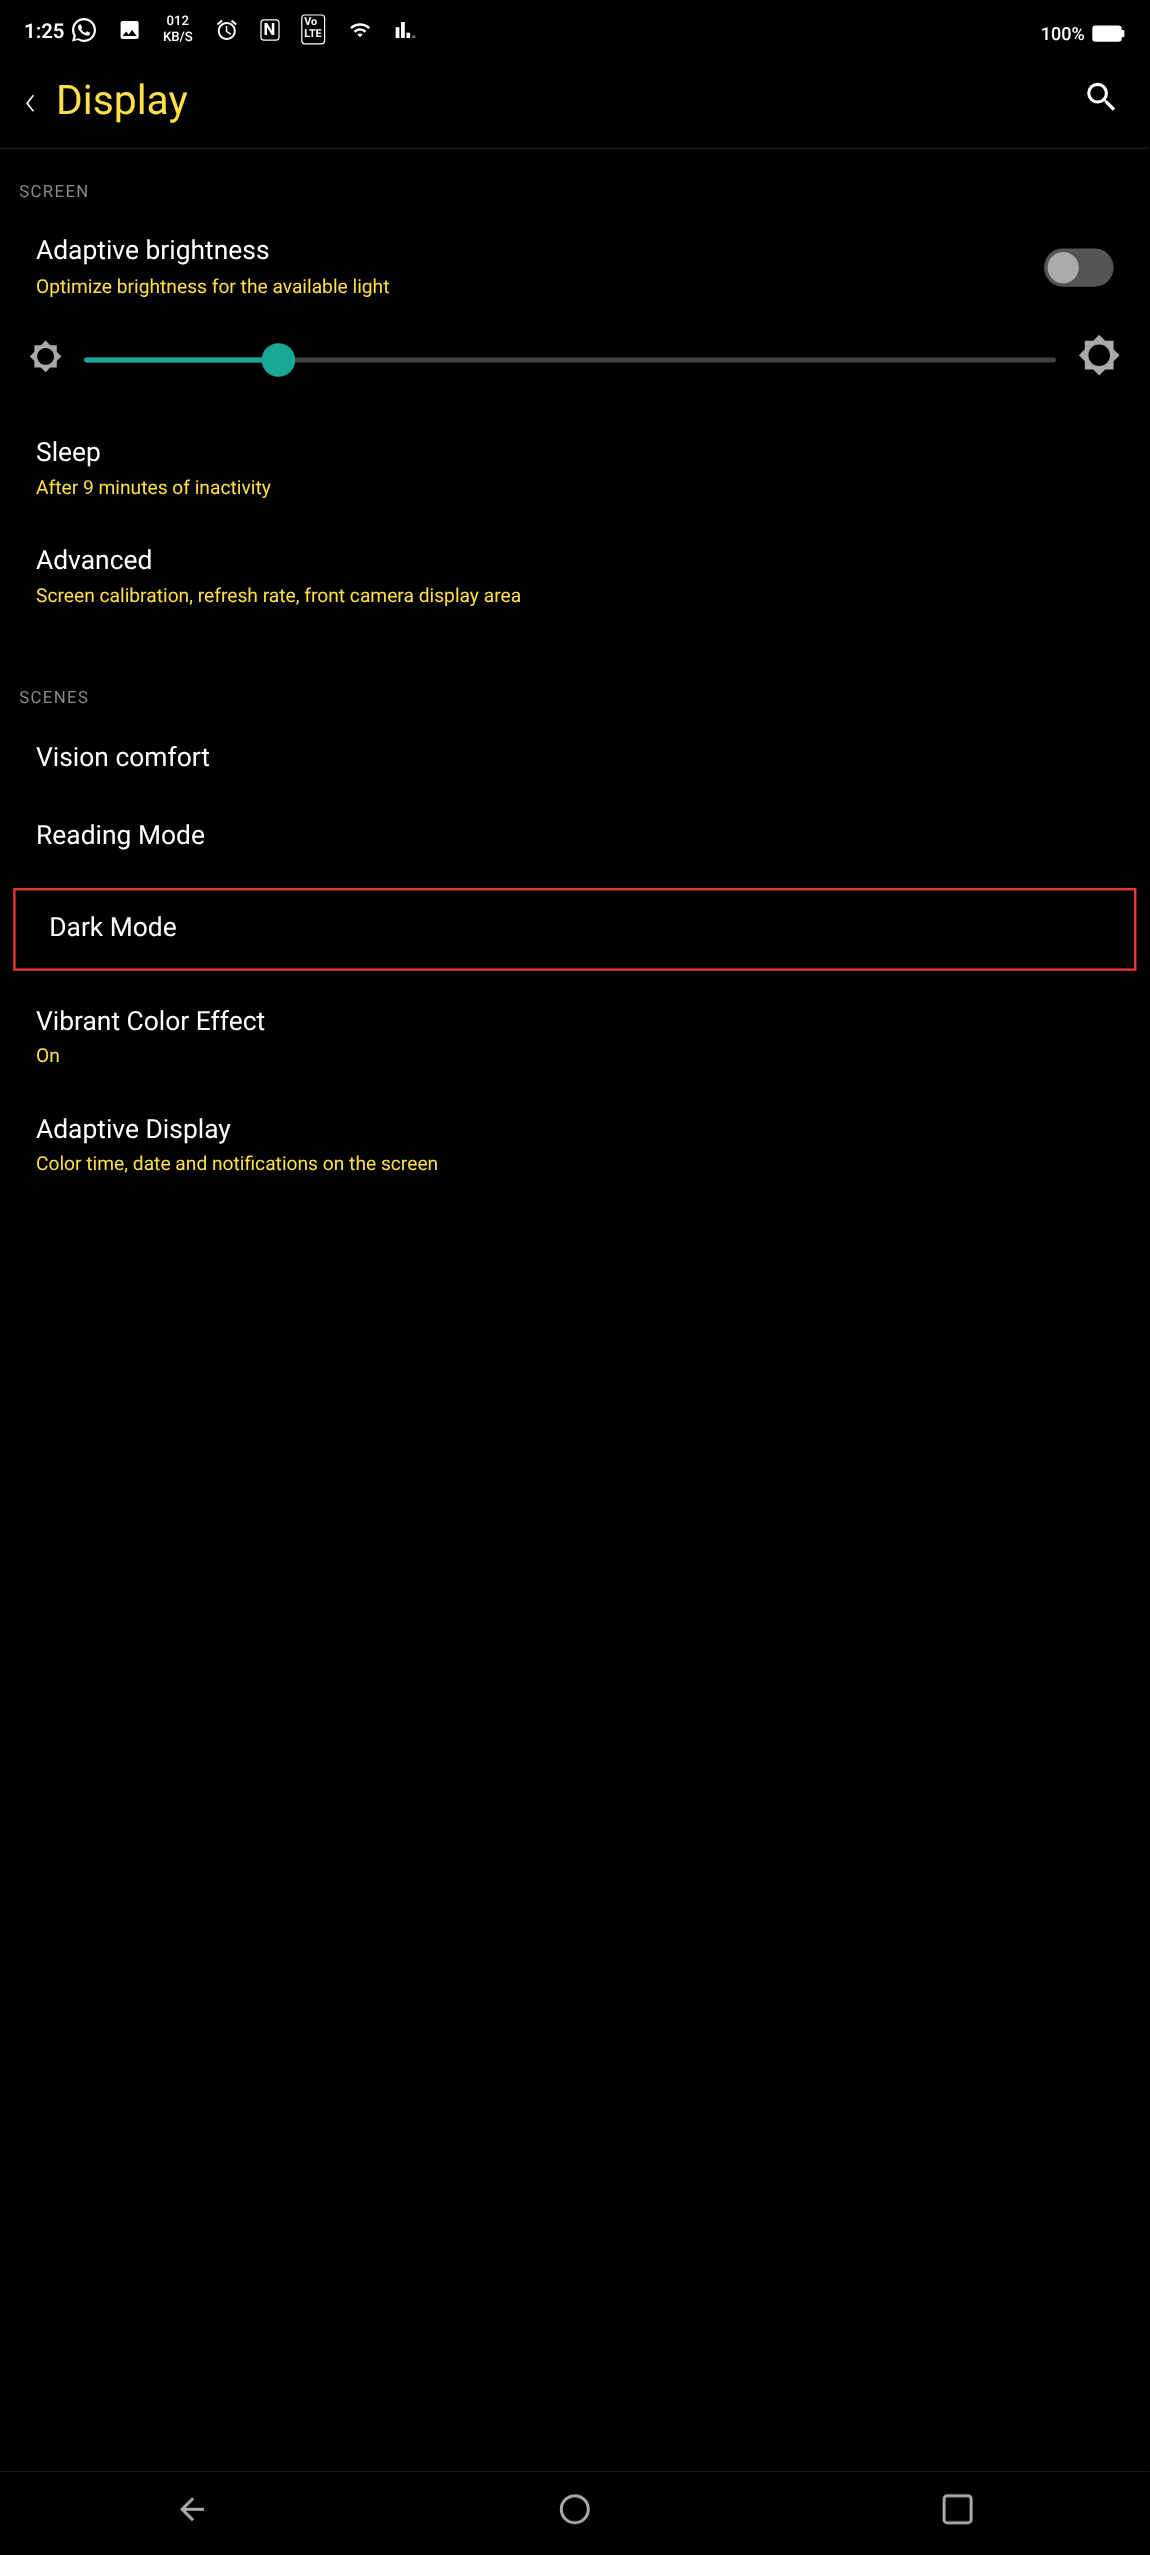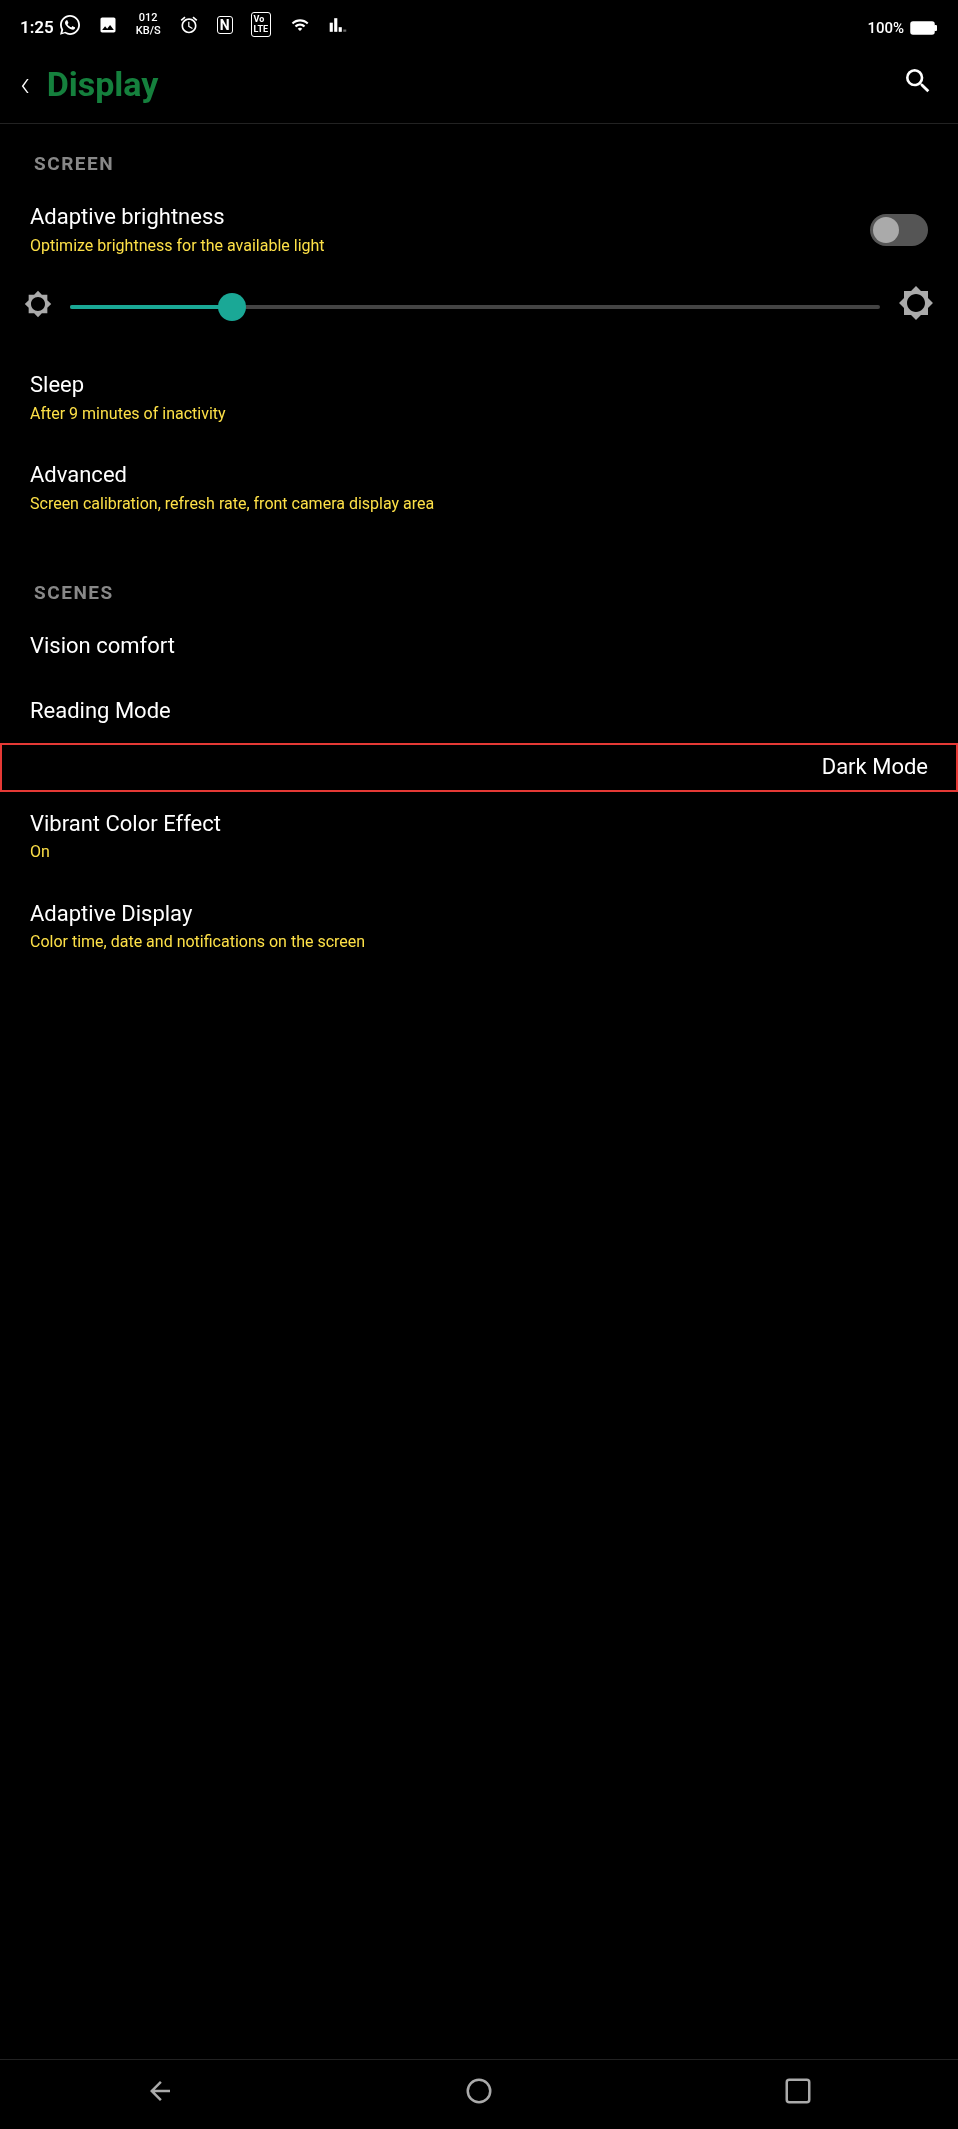"Display" .header .title { color: #15803d -> #fde047; font-weight: 700 -> 400 }
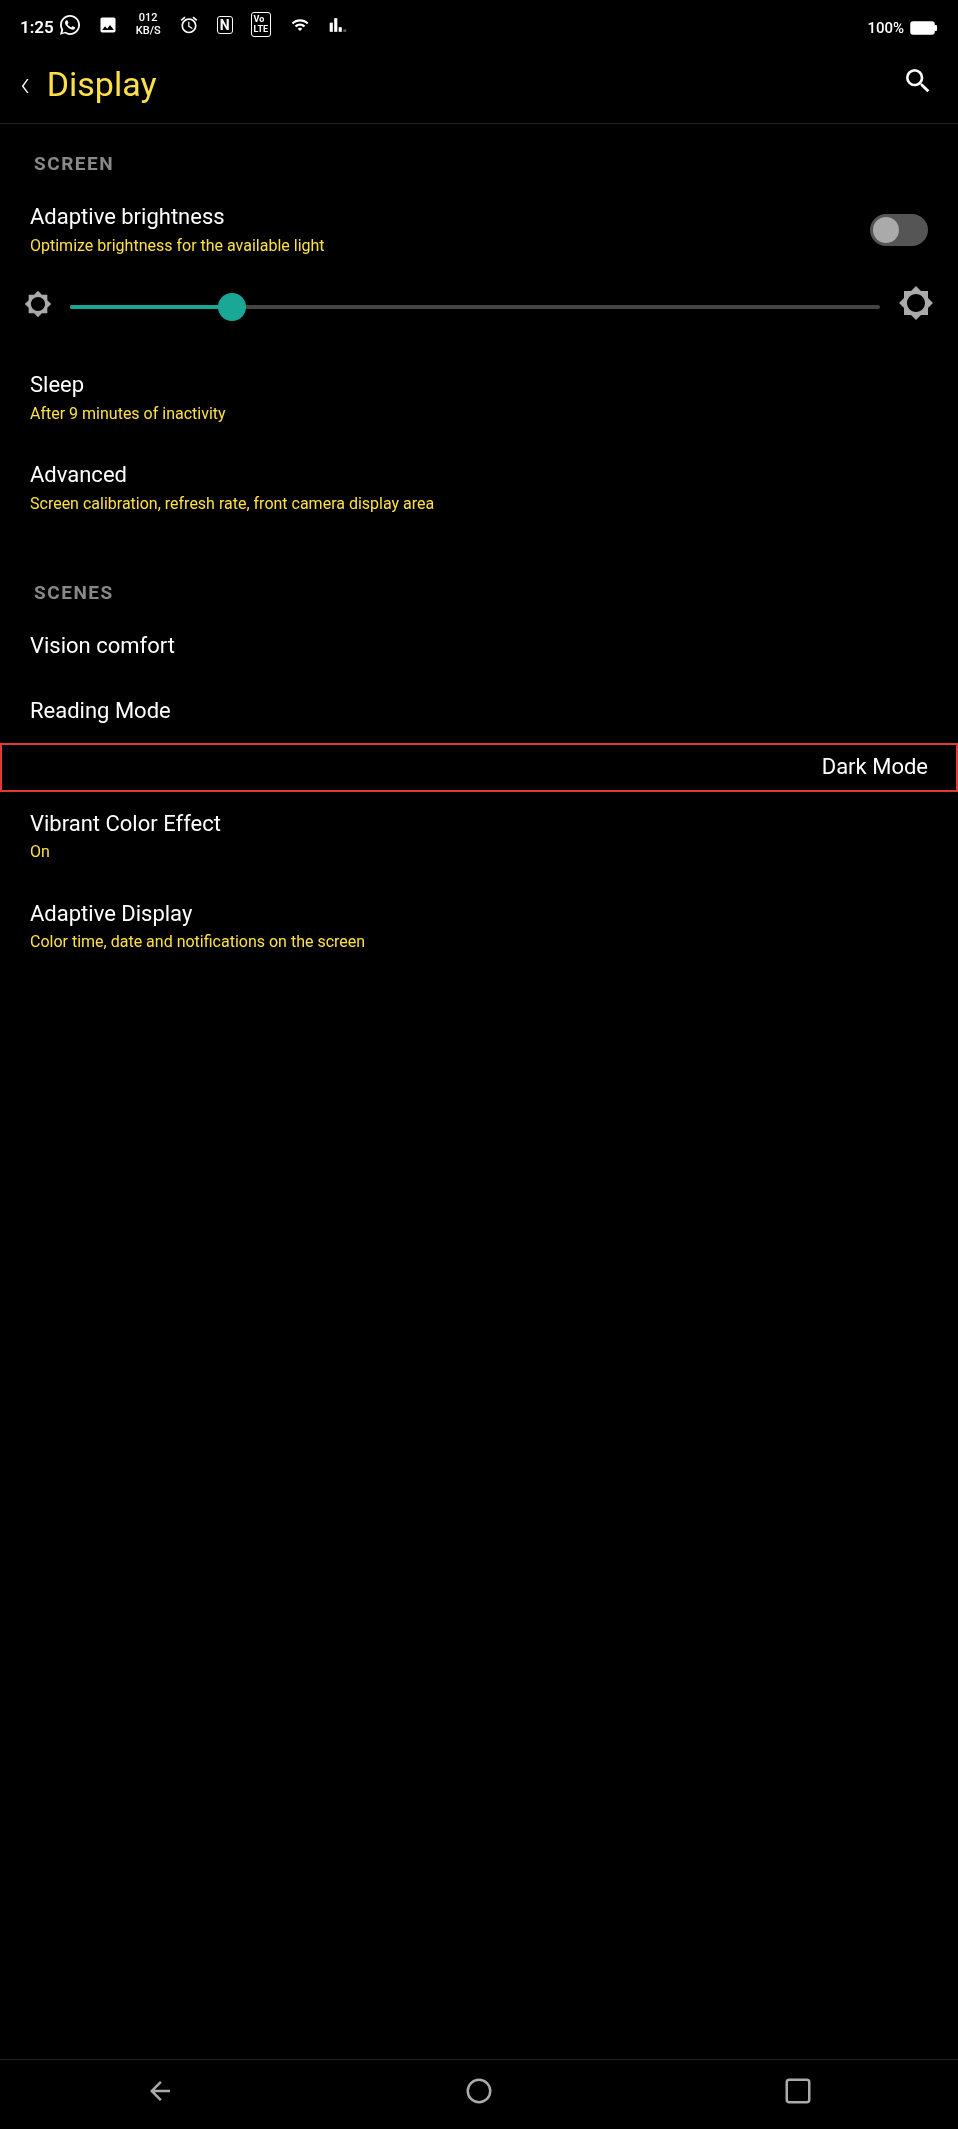"SCREEN" .section-label { font-size: 19px -> 14px; font-weight: 700 -> 400; padding: 28px 34px 10px -> 28px 16px 10px }
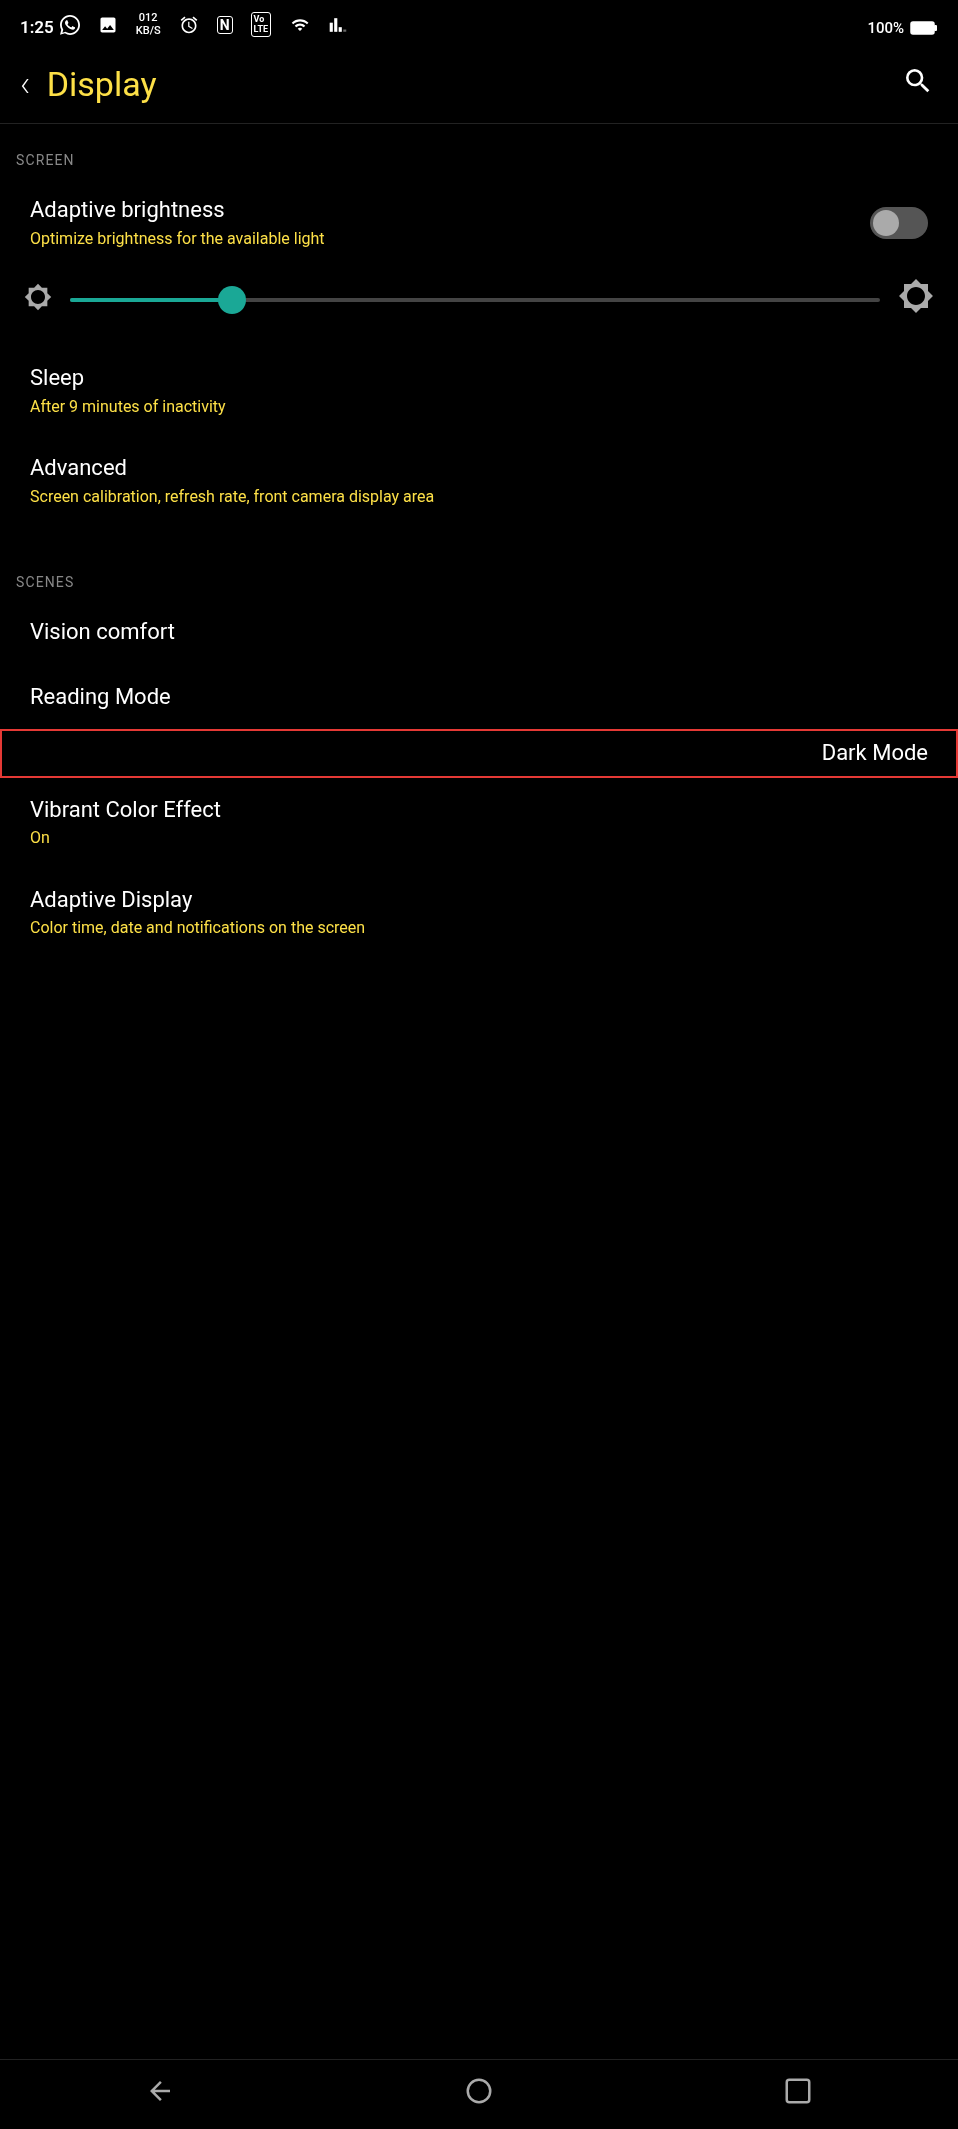"Dark Mode" div.settings-item { margin: 0 -> 11px; padding: 8px 28px -> 18px 28px; text-align: right -> none }
